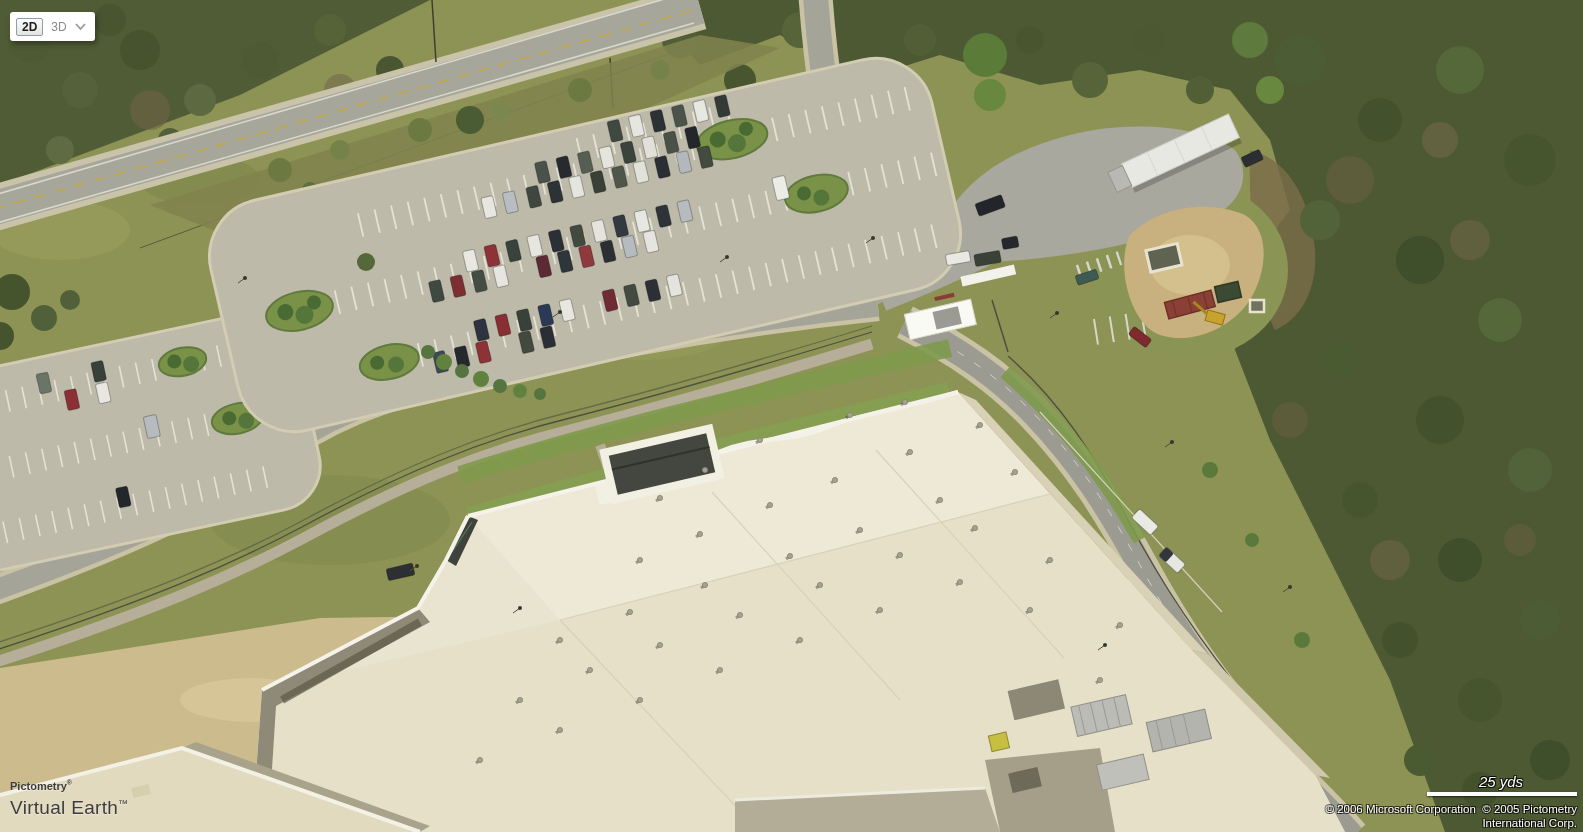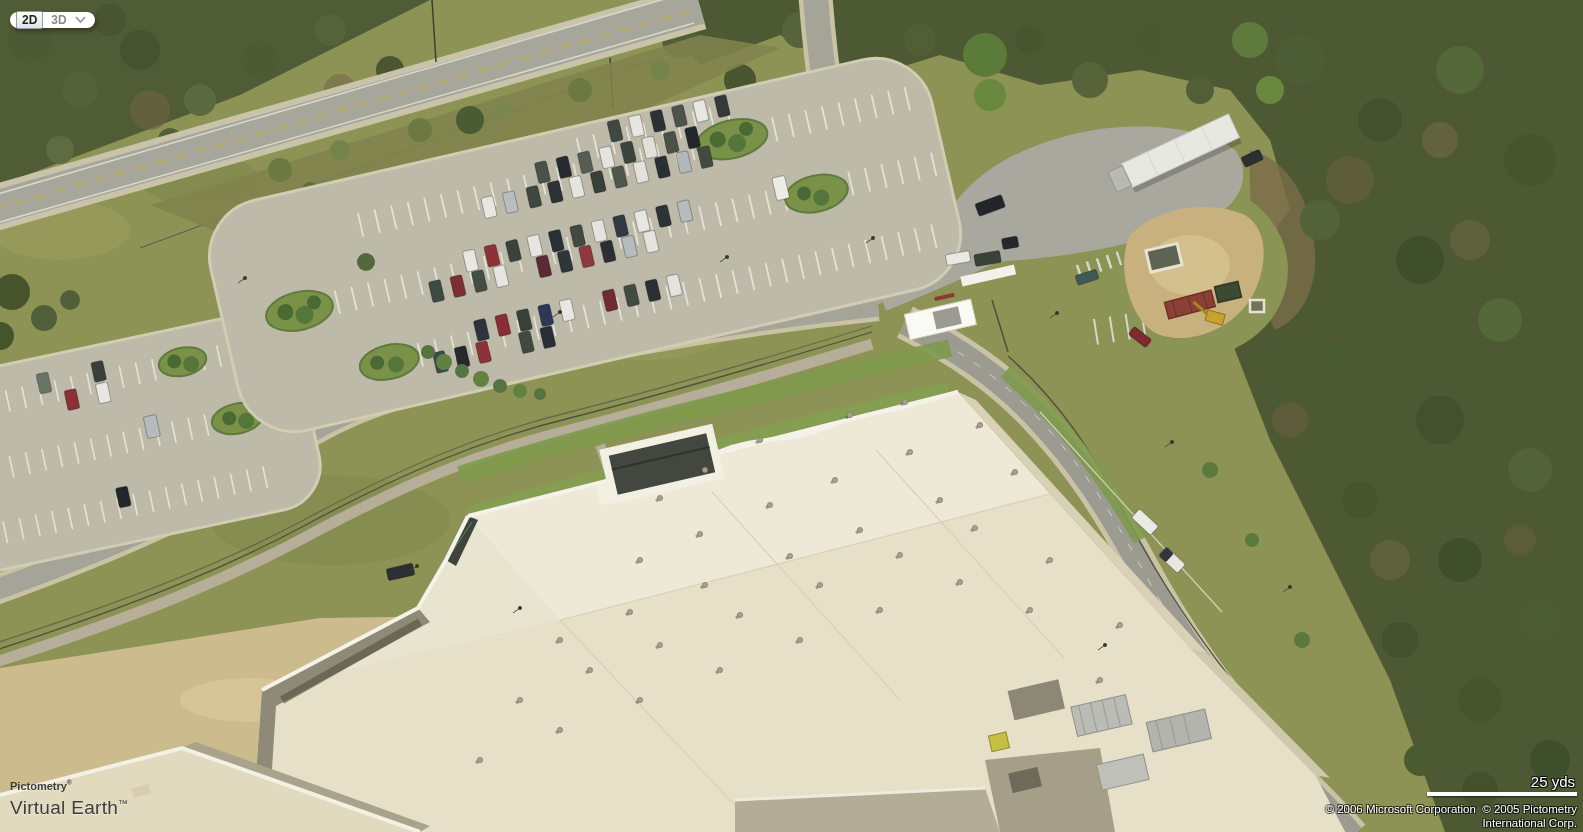"2D" .view-toggle { border-radius: 12px -> 3px; height: 16px -> 29px }
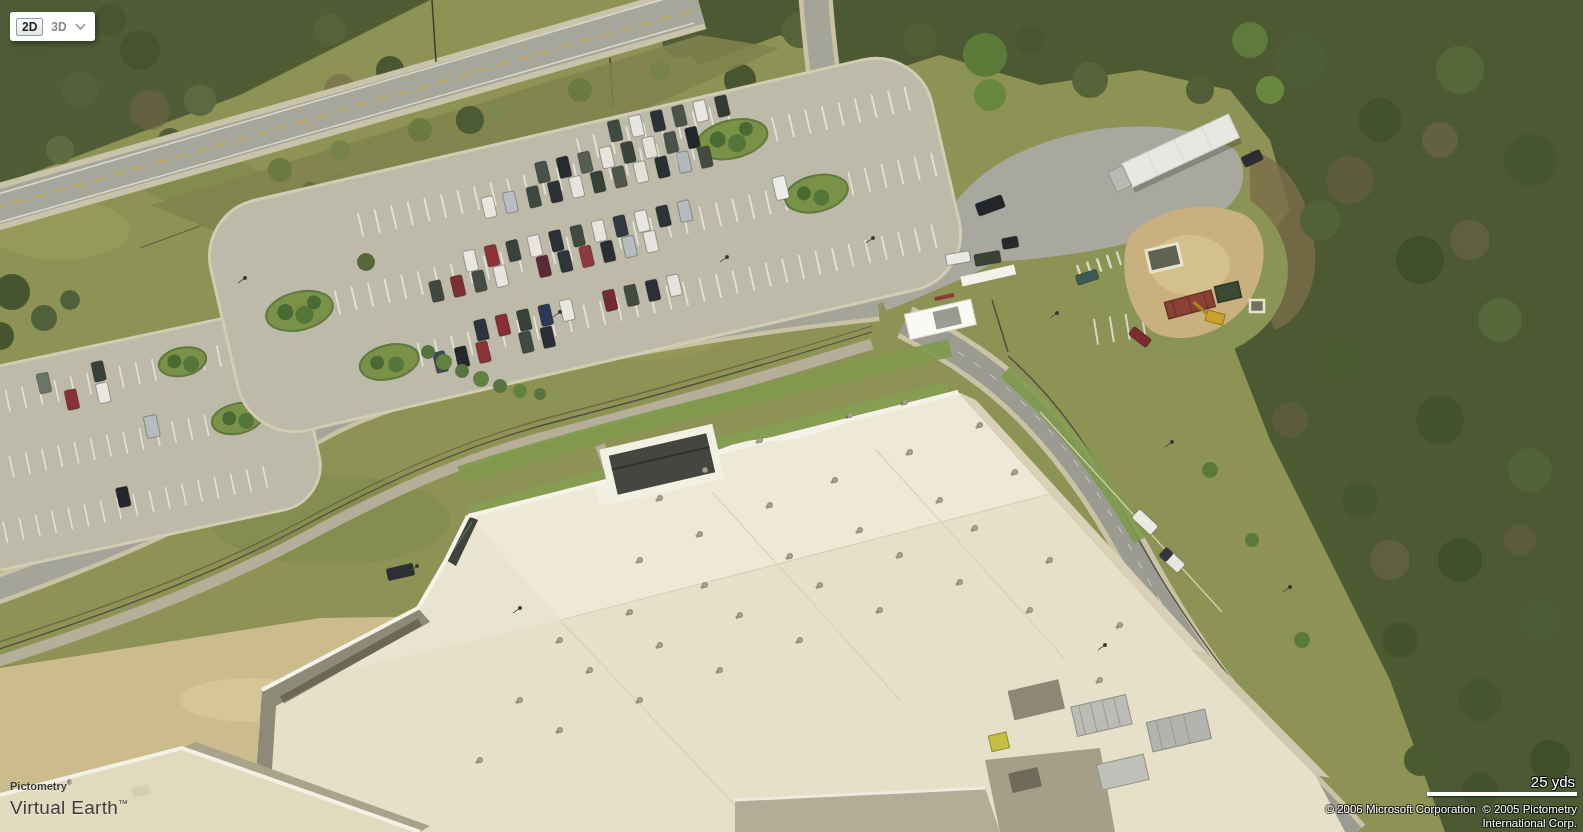"3D" .lbl-3d { font-weight: bold -> normal }
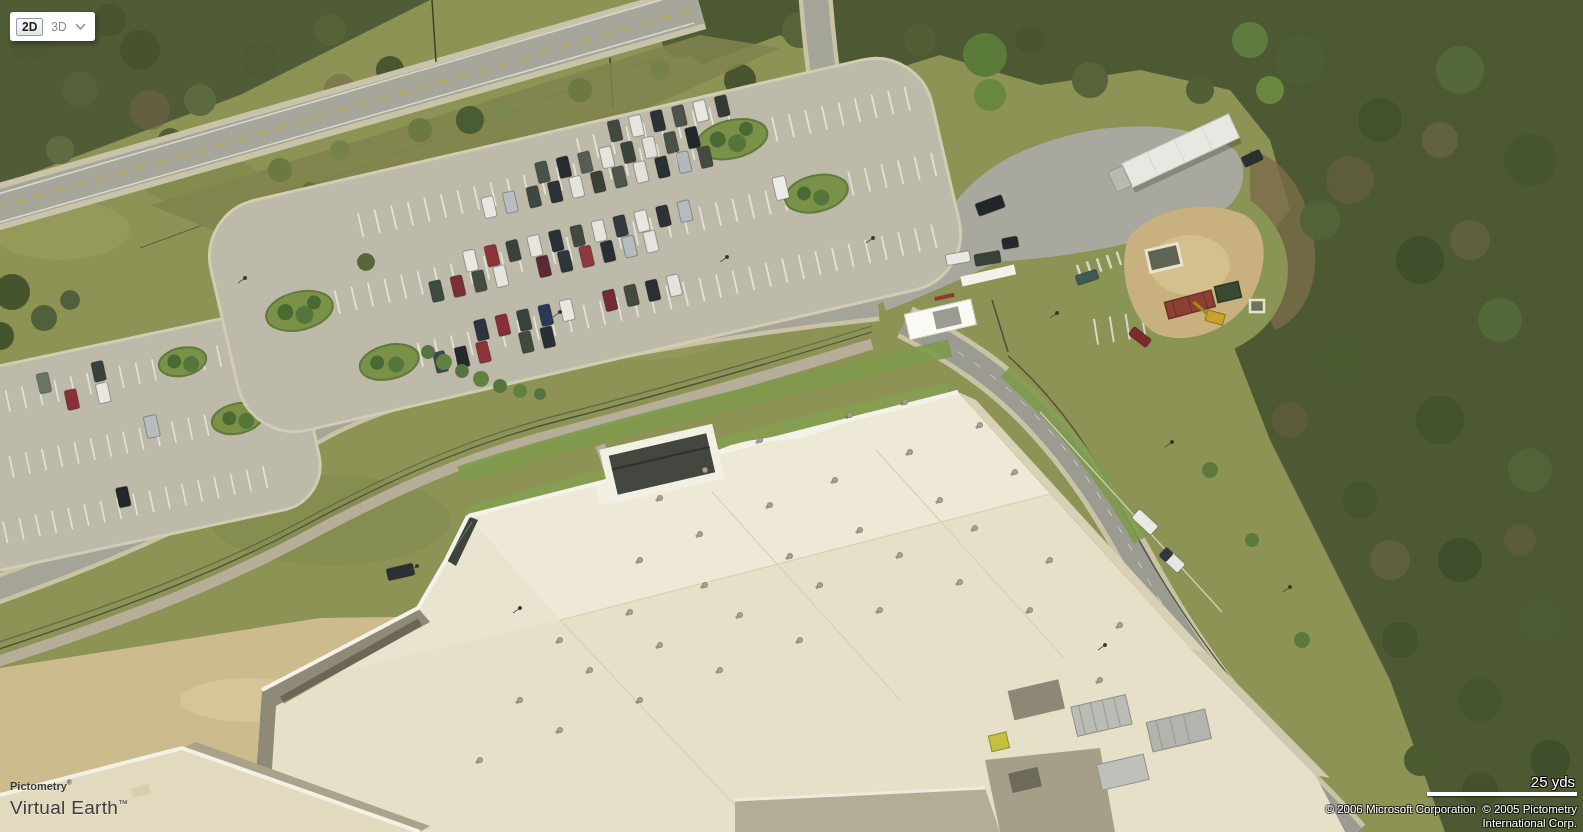"25 yds" .scale { font-style: none -> italic; text-align: right -> center }
